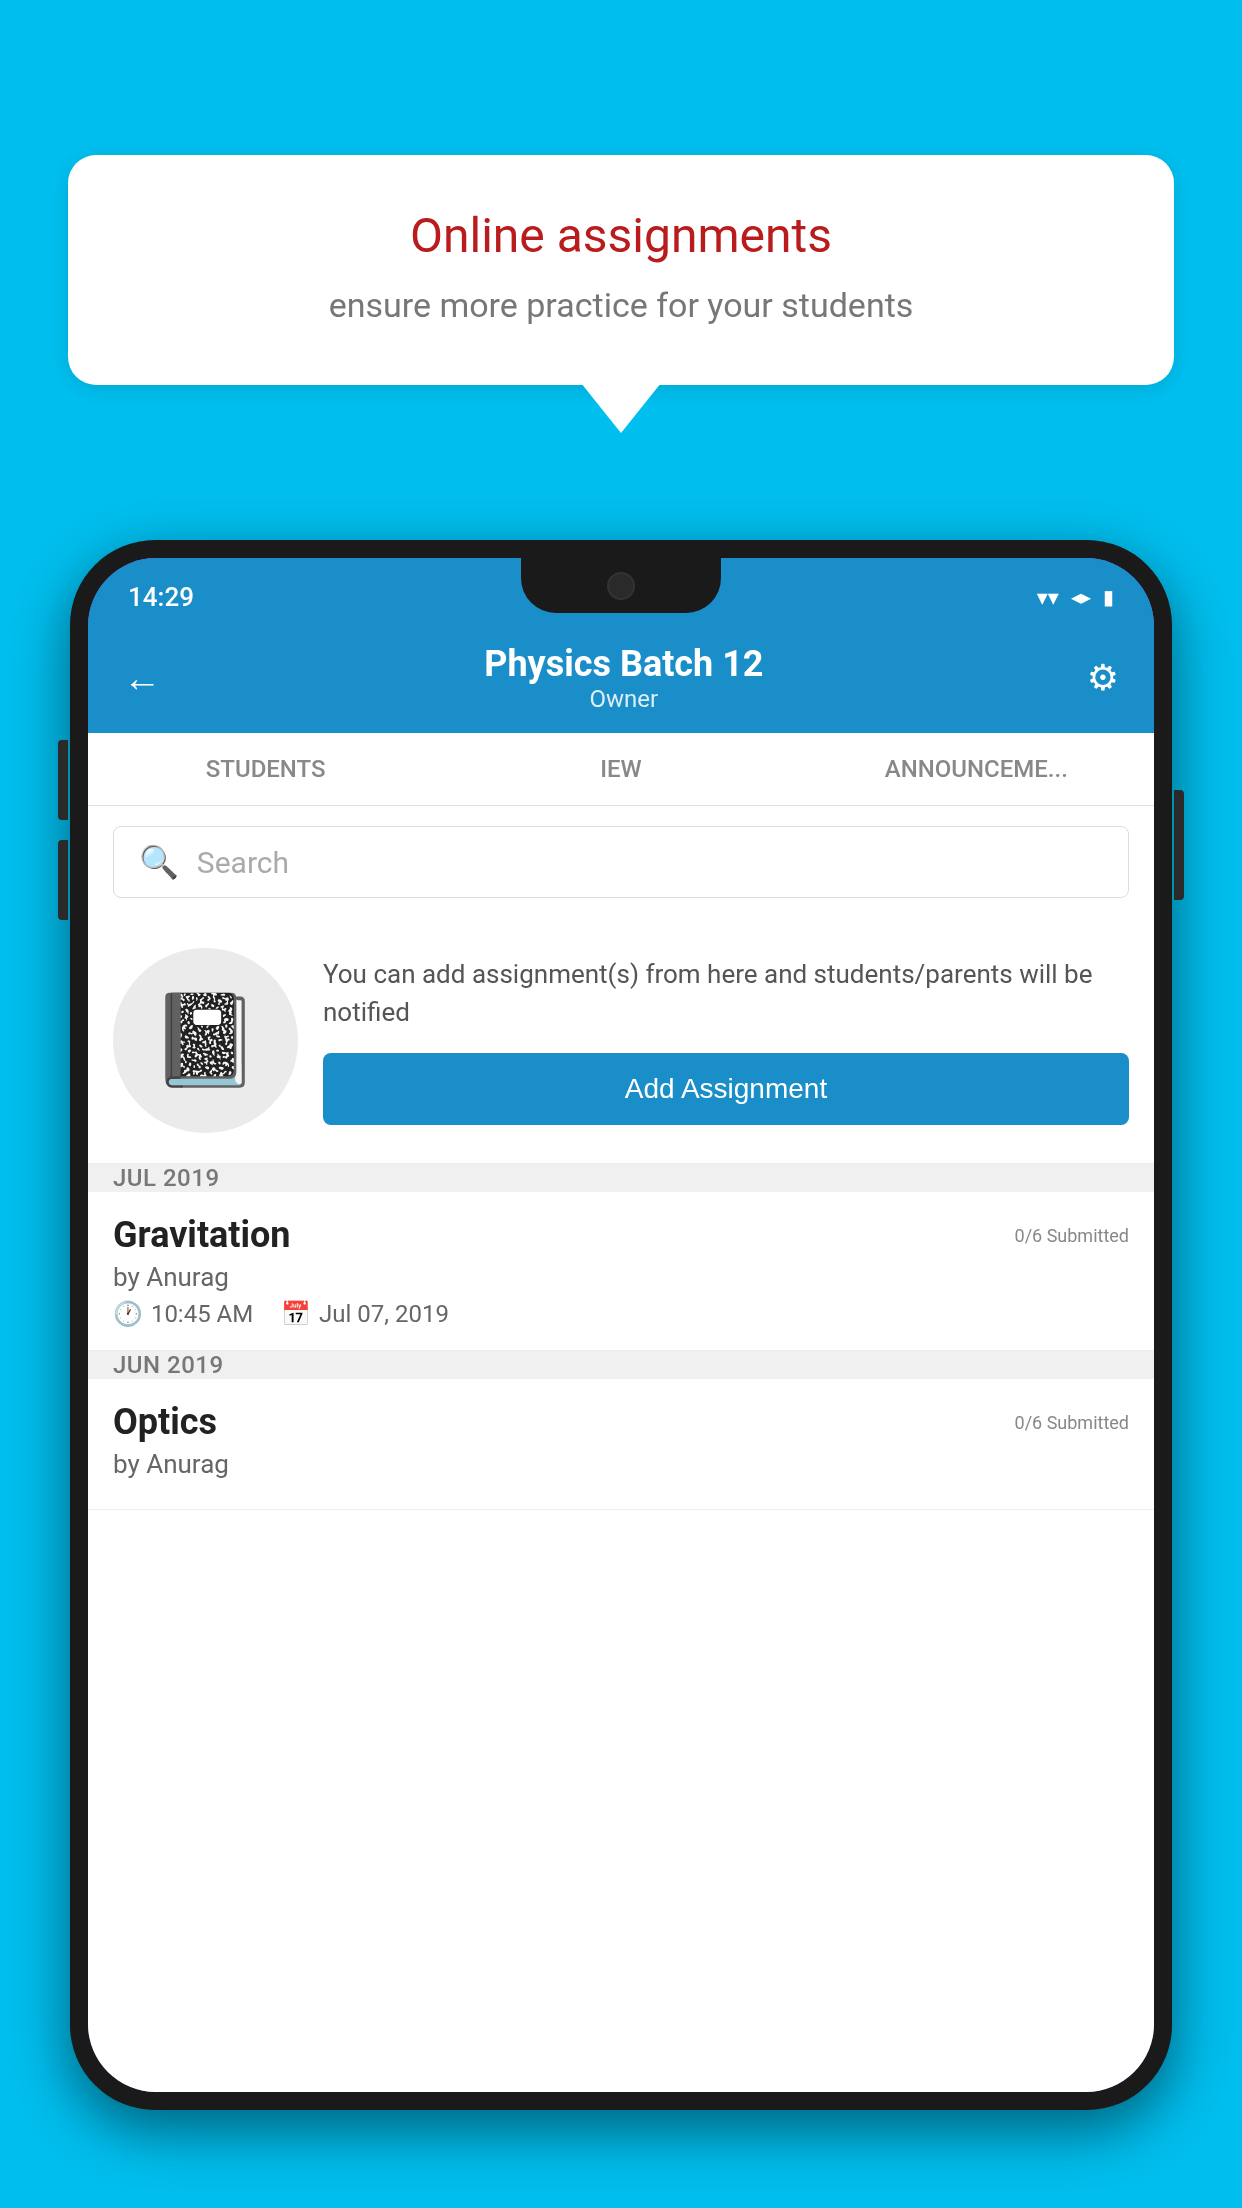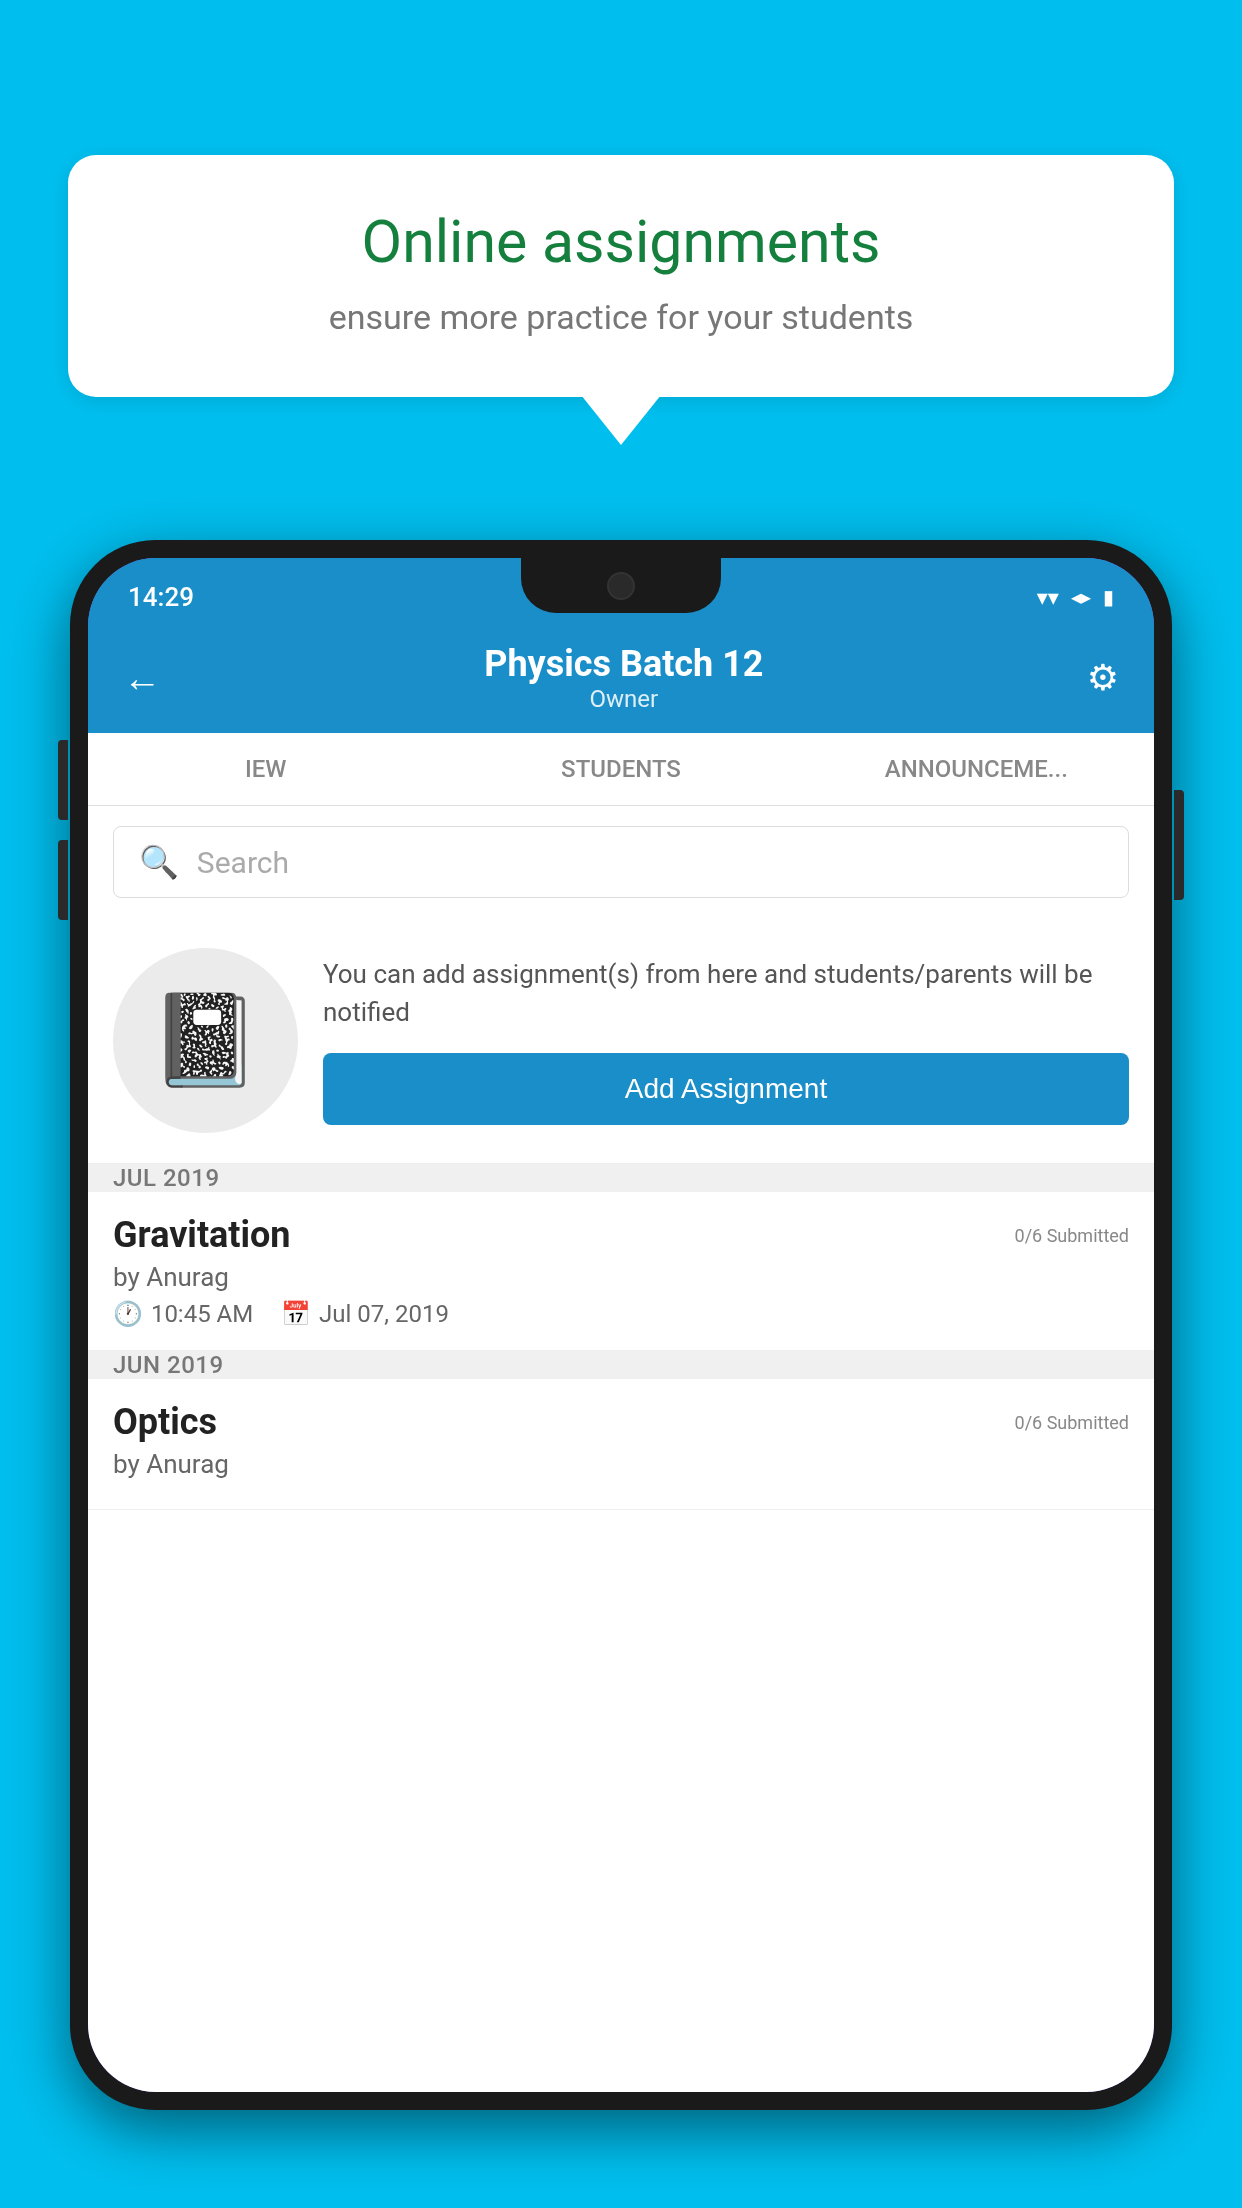"Online assignments" .speech-bubble-title { color: #15803d -> #b91c1c; font-size: 59px -> 48px }
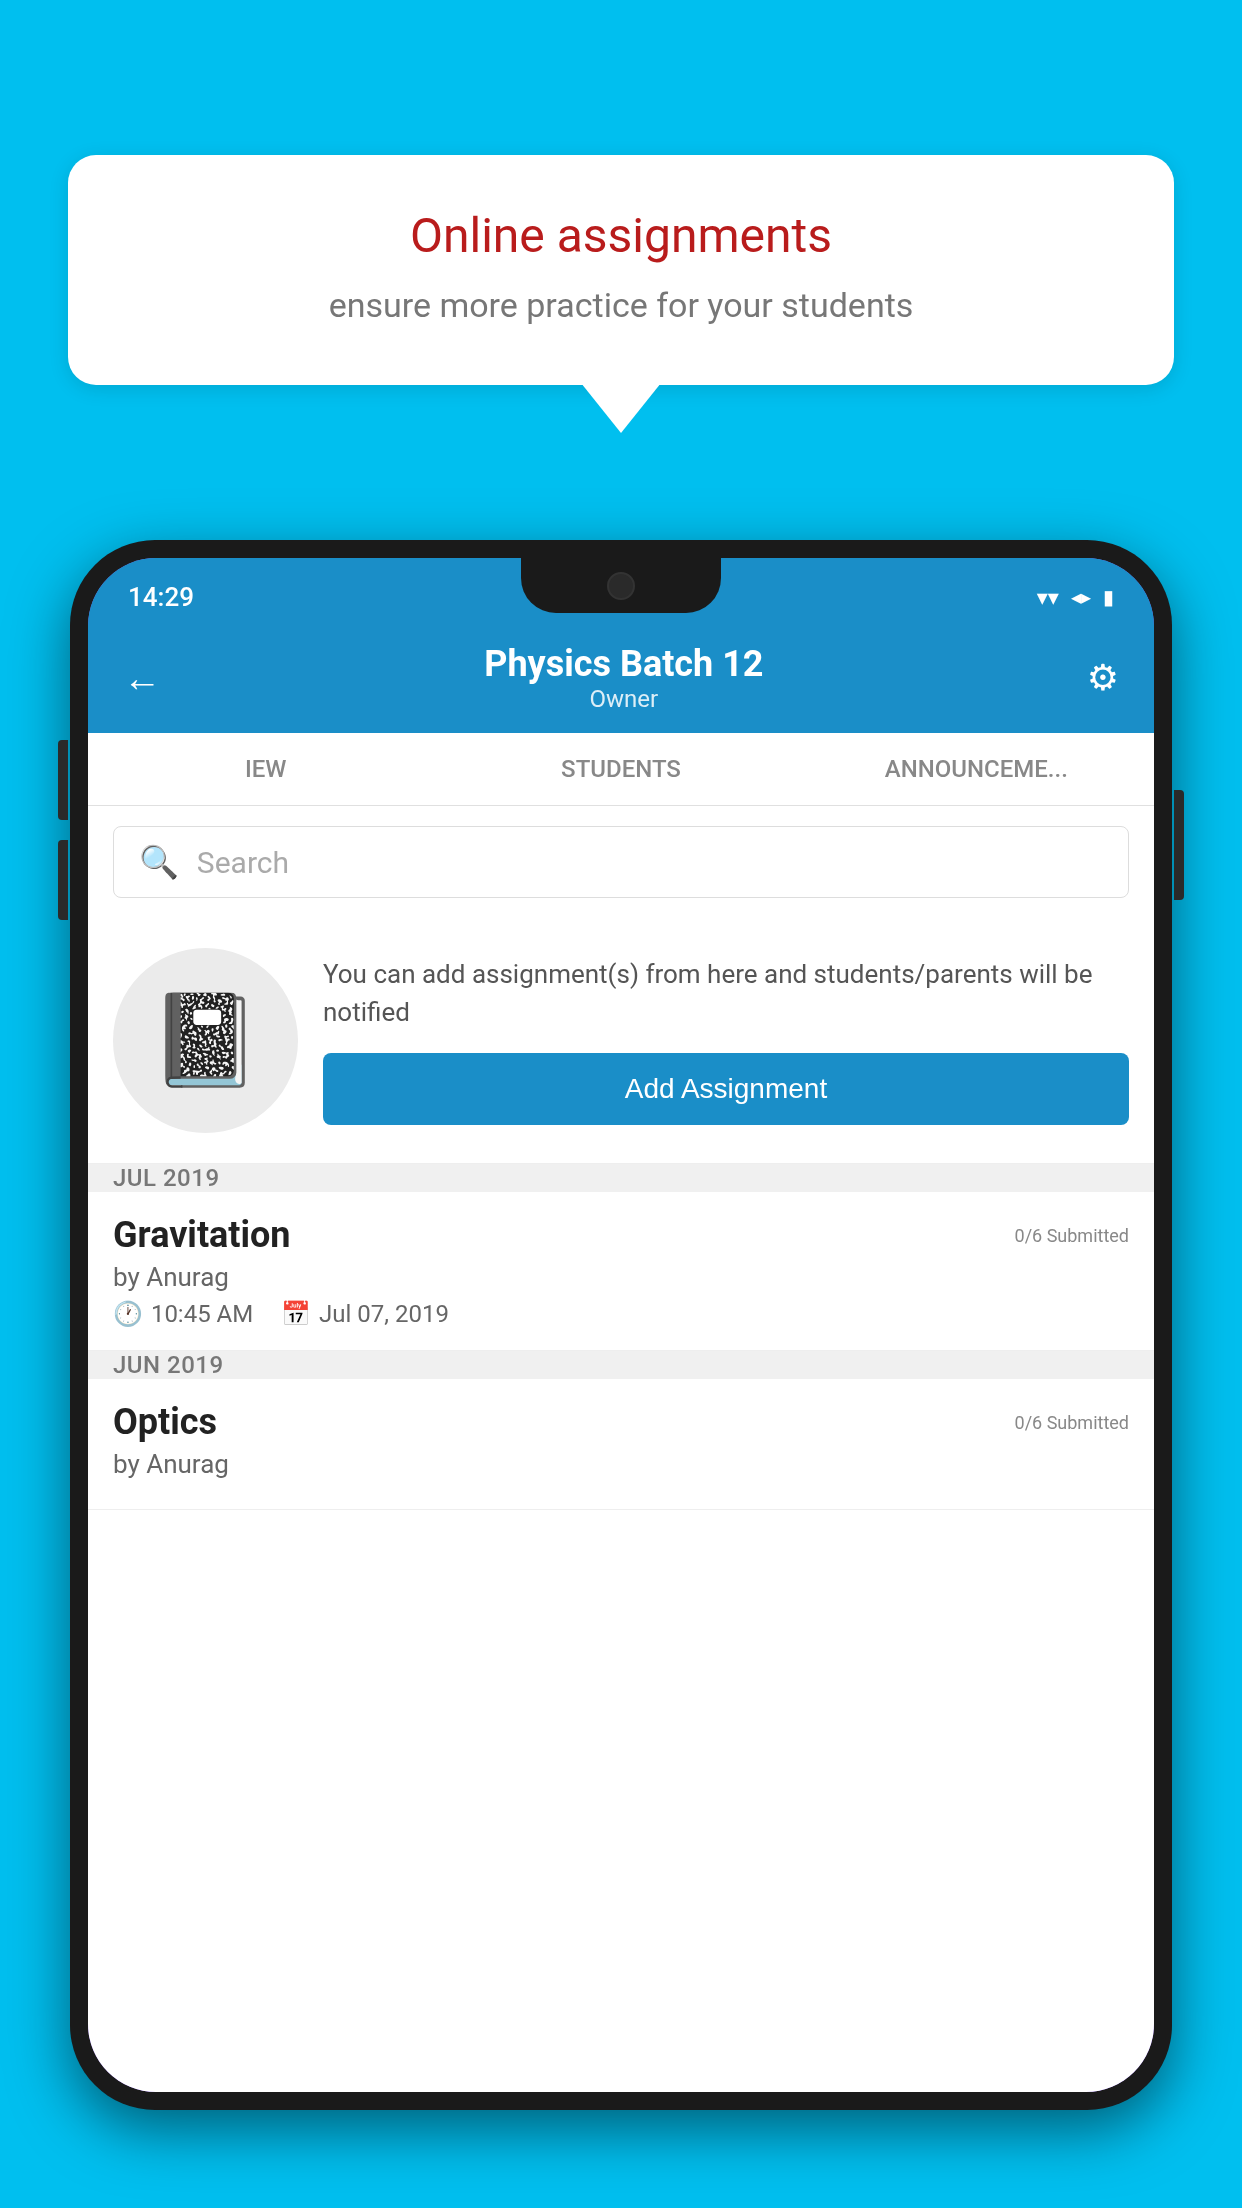"IEW" div.tab-item { order: before "STUDENTS" -> after "STUDENTS" }
